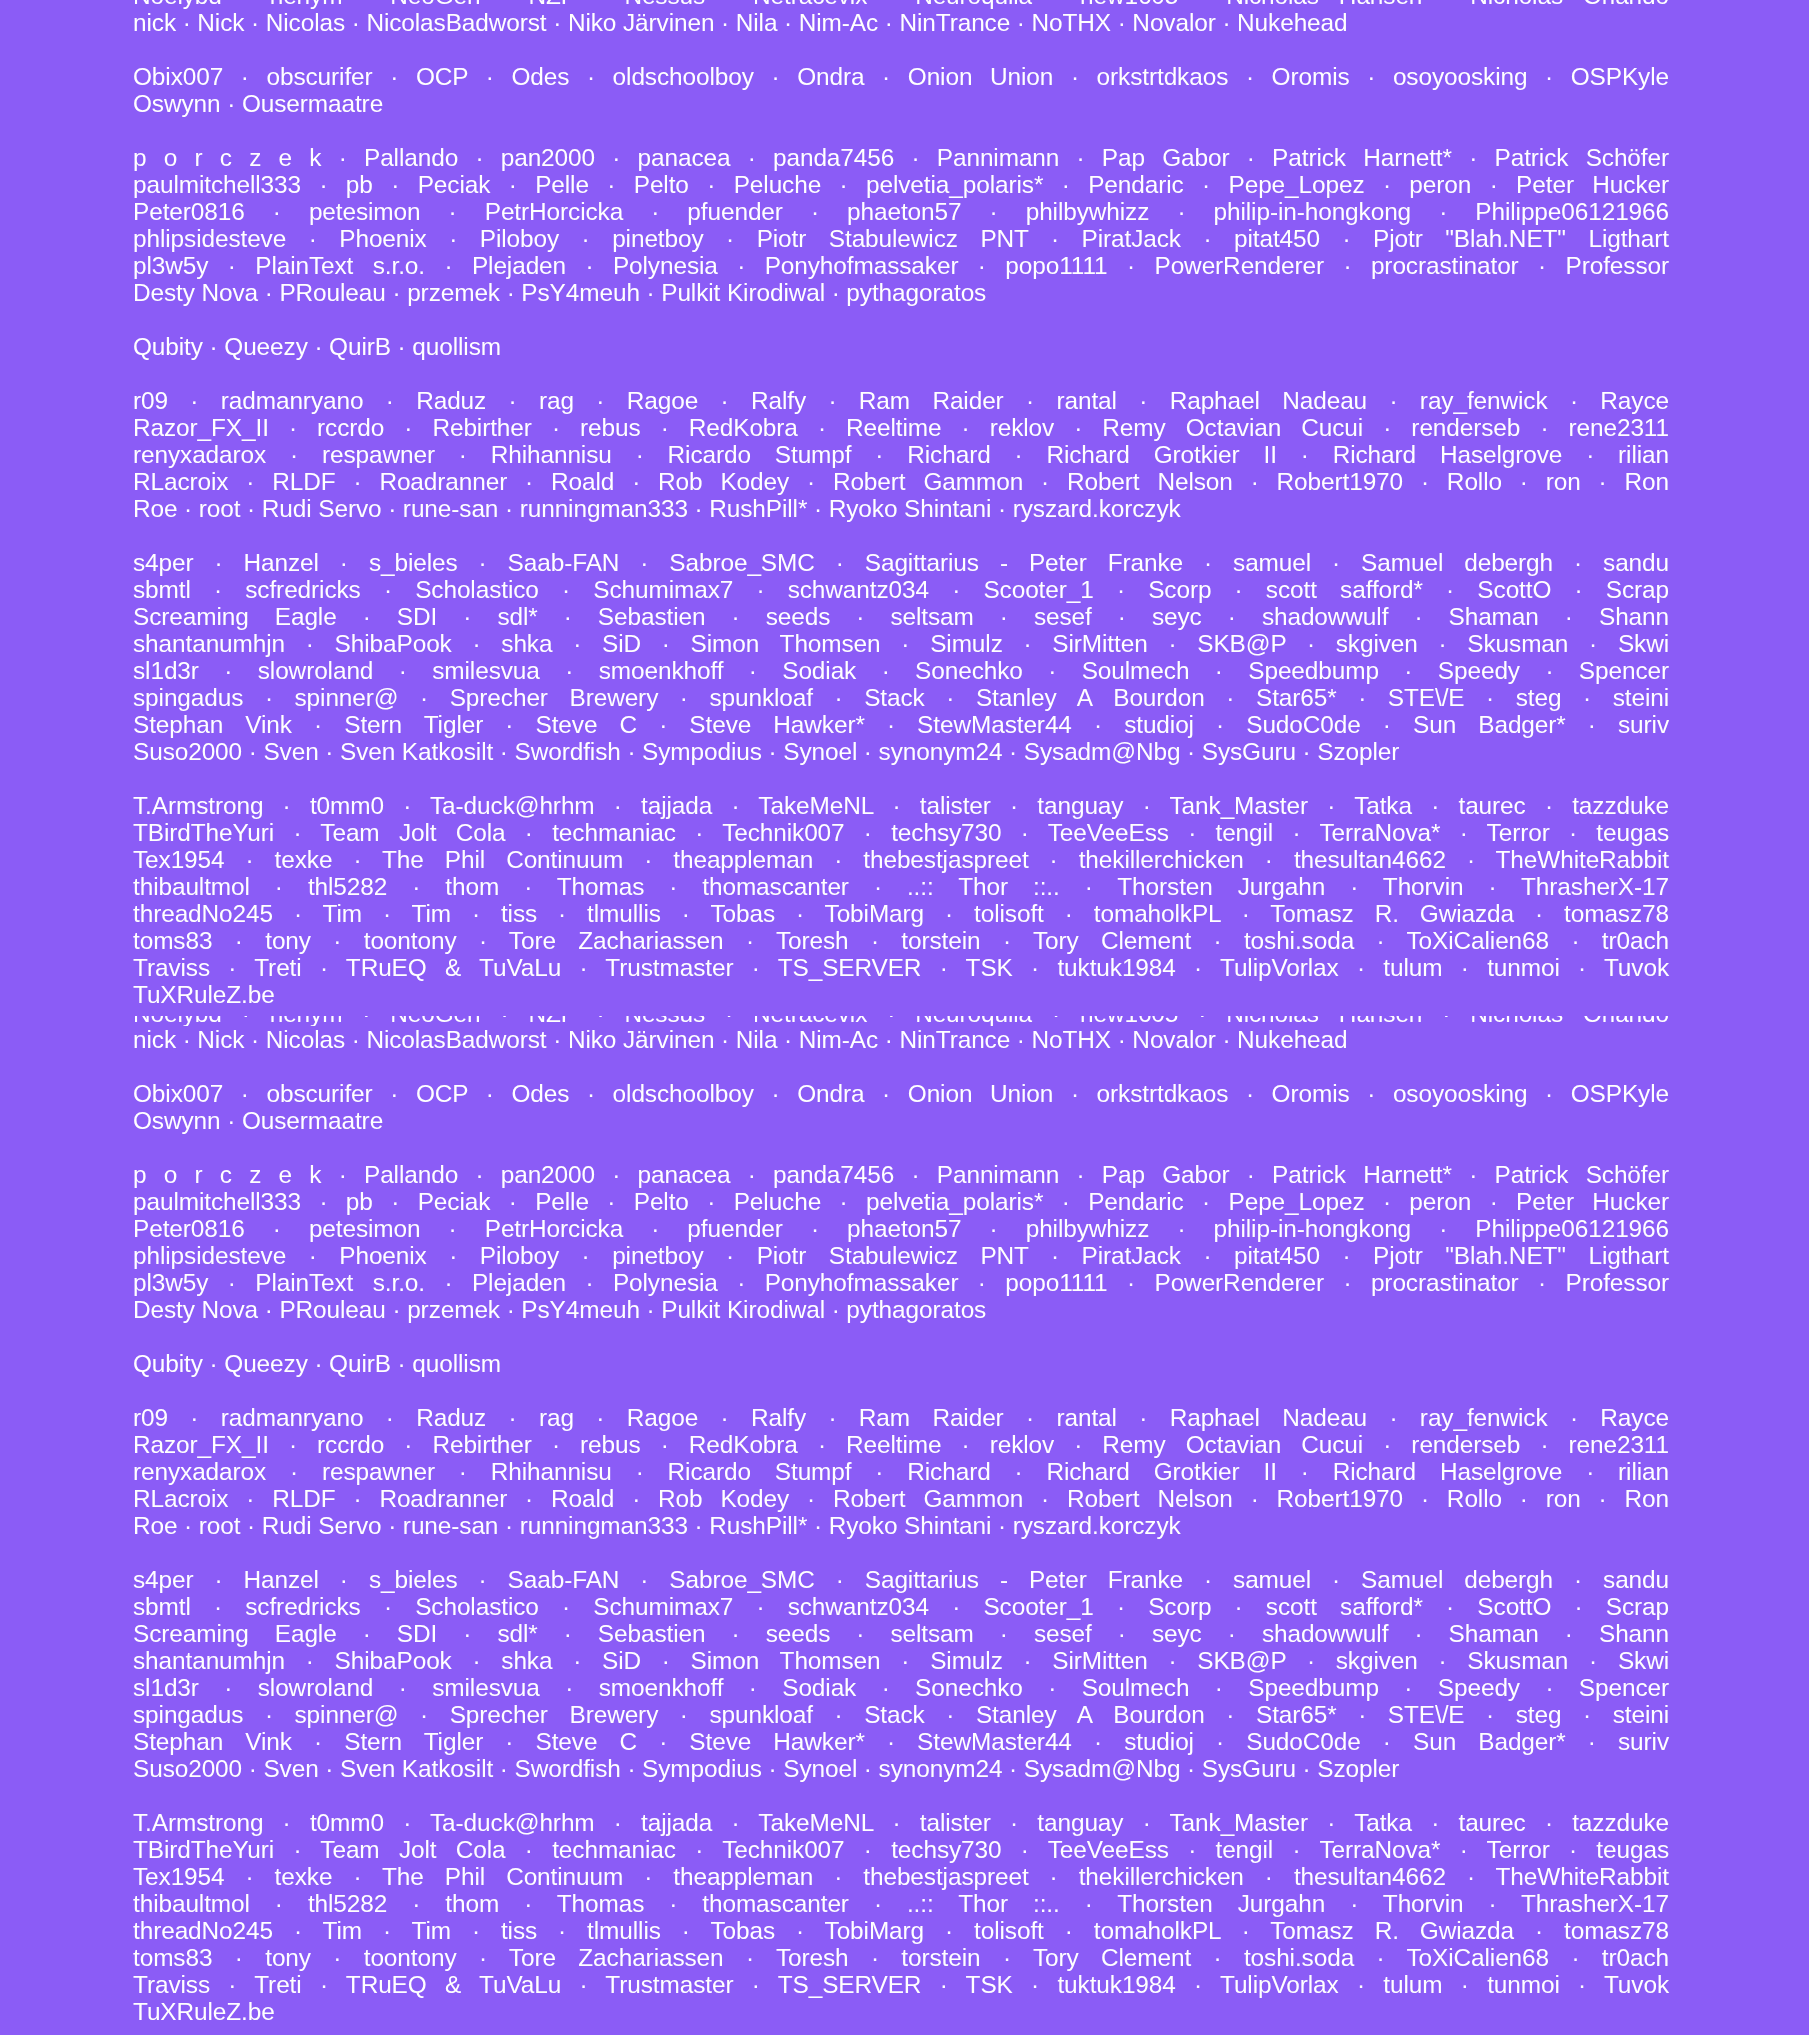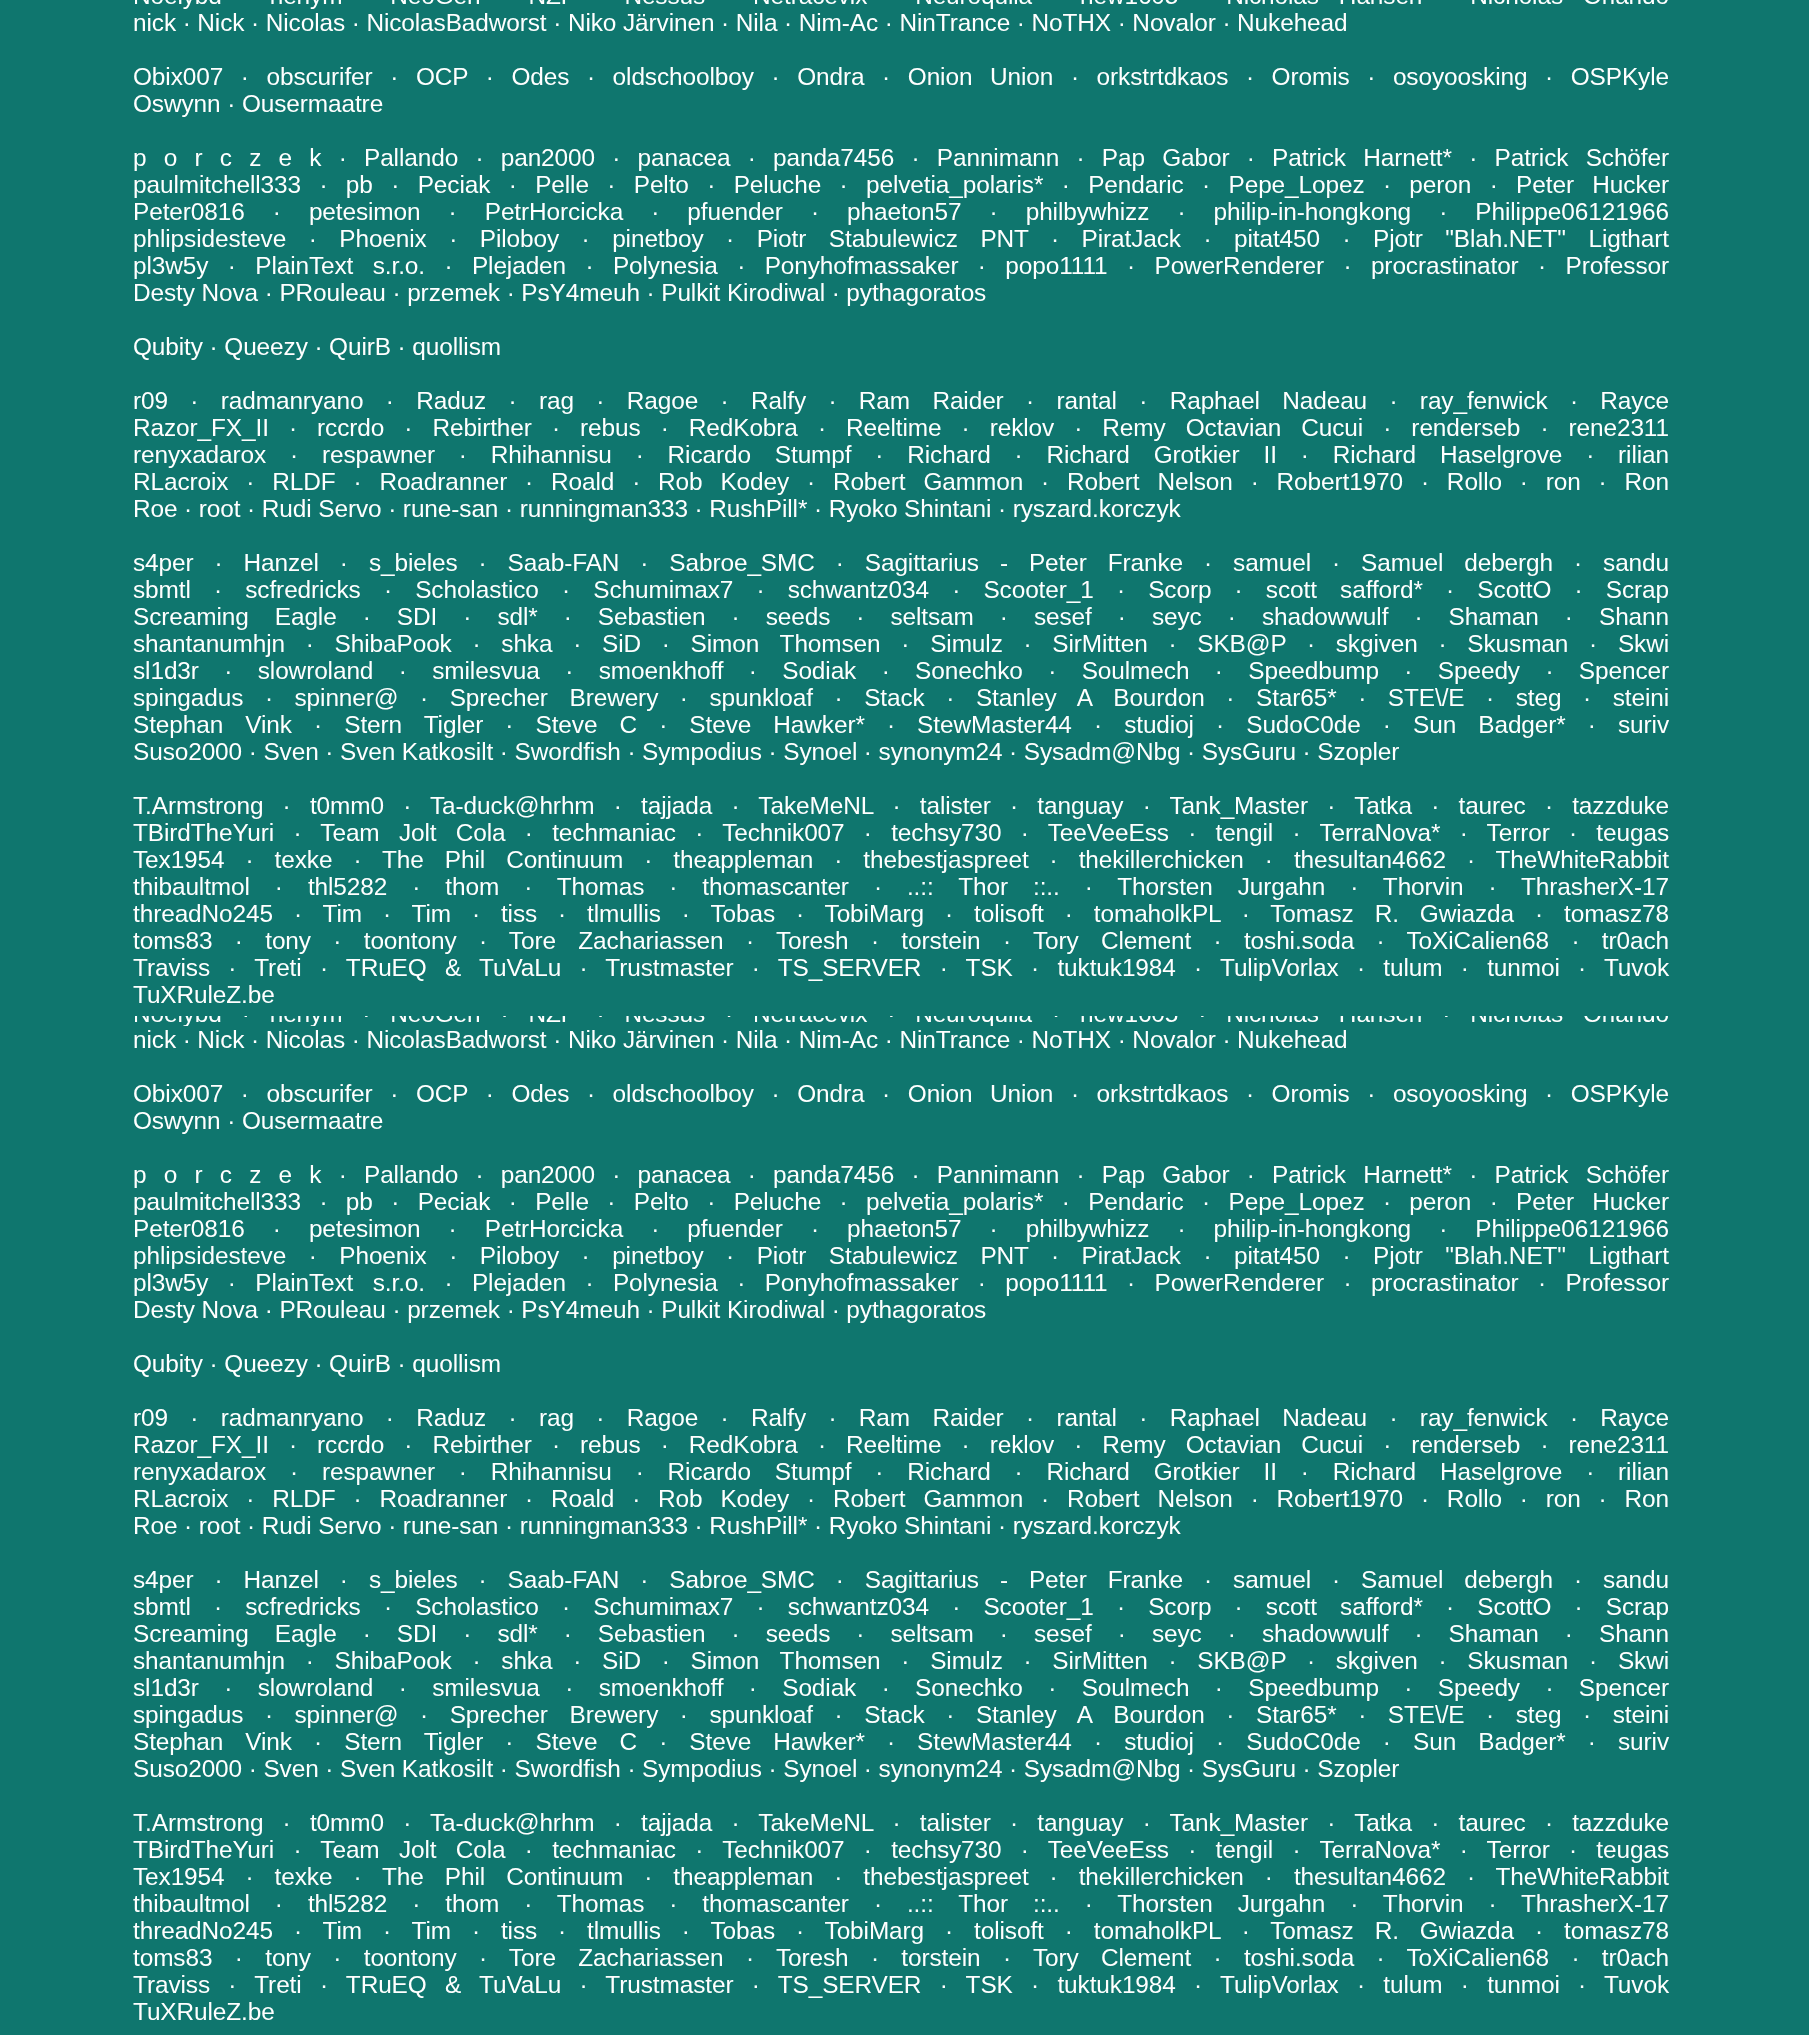"nick · Nick · Nicolas" .page { background: #0f766e -> #8b5cf6 }
